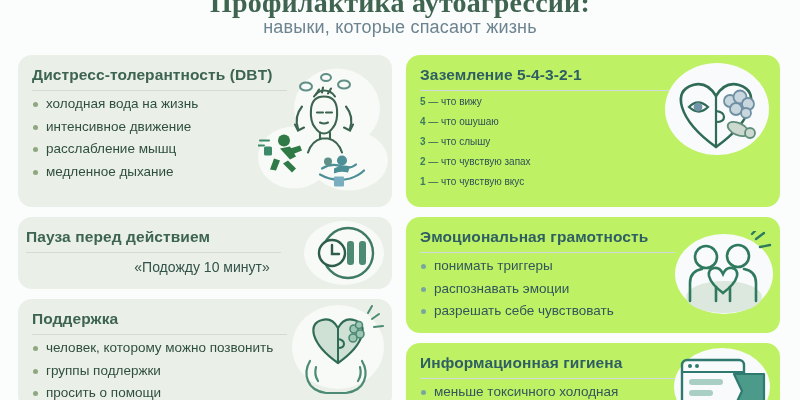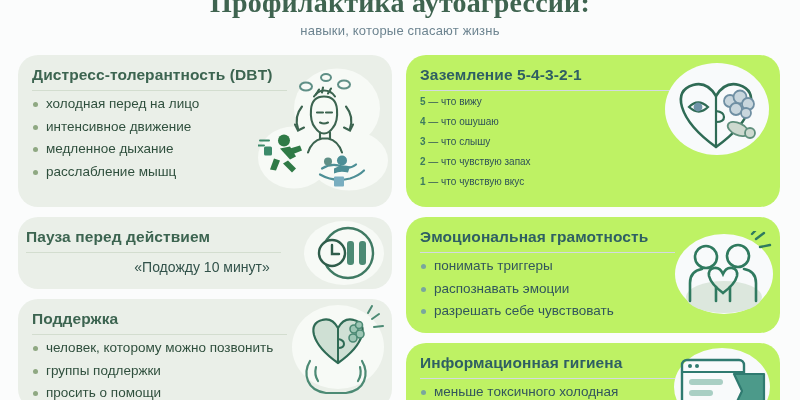"навыки, которые спасают жизнь" #subtitle { font-size: 13px -> 18px; margin-top: 6px -> none }
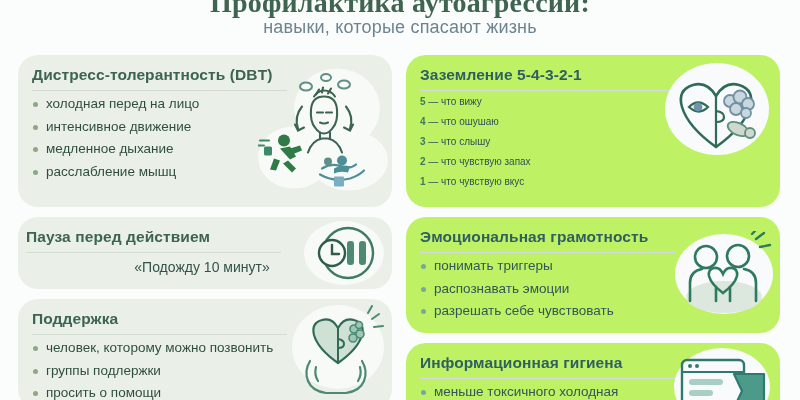"Дистресс-толерантность (DBT)" .card { border-radius: 20px -> 14px }
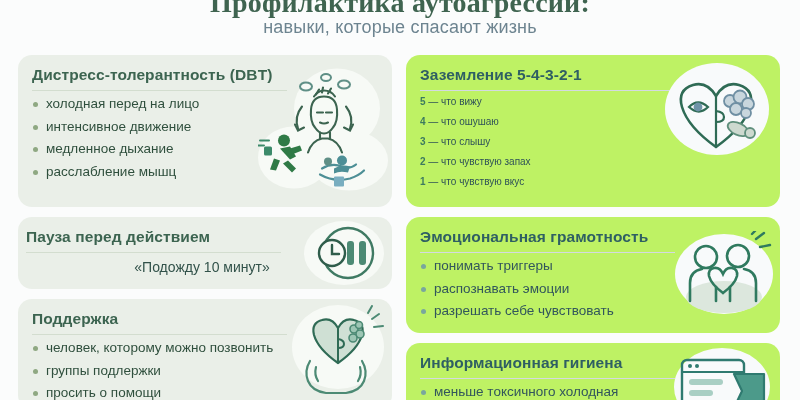"холодная перед на лицо" li { text: перед на лицо -> вода на жизнь }
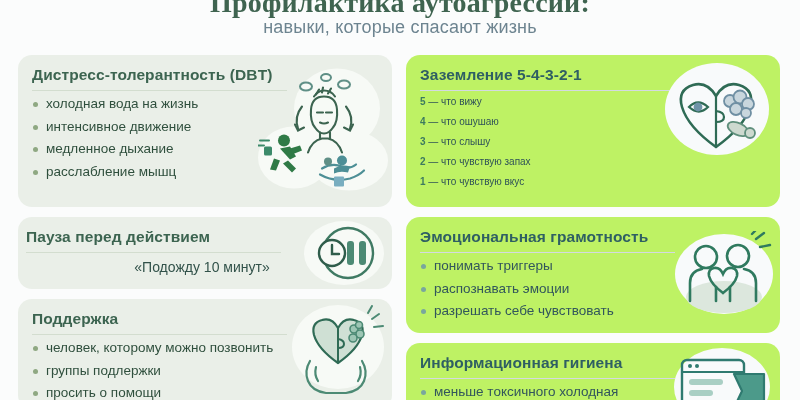"медленное дыхание" li { order: before "расслабление мышц" -> after "расслабление мышц" }
